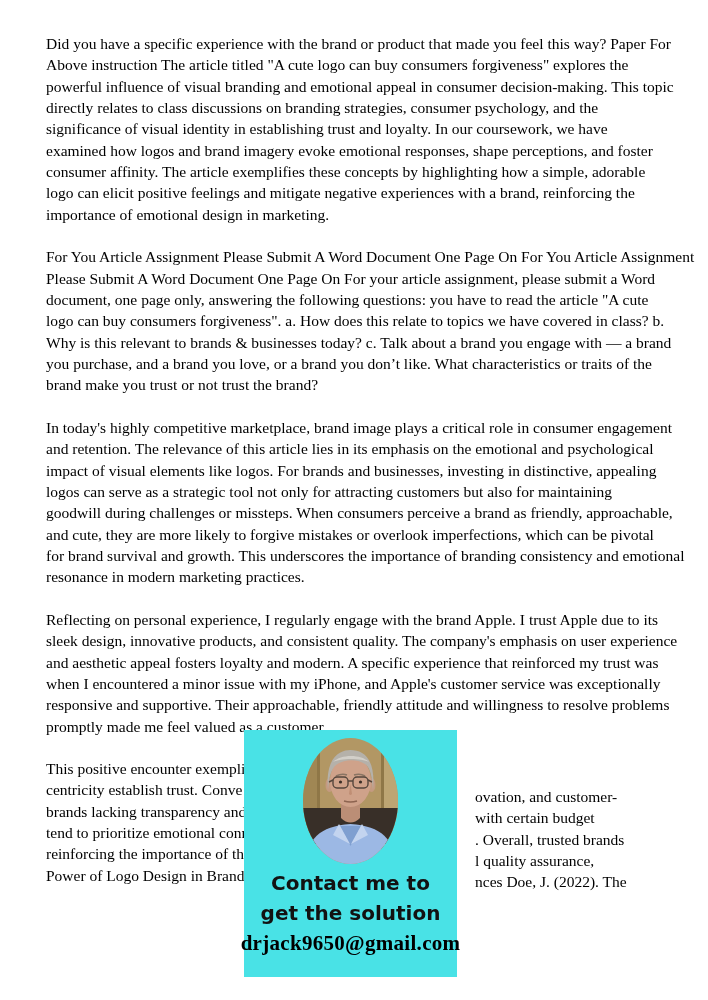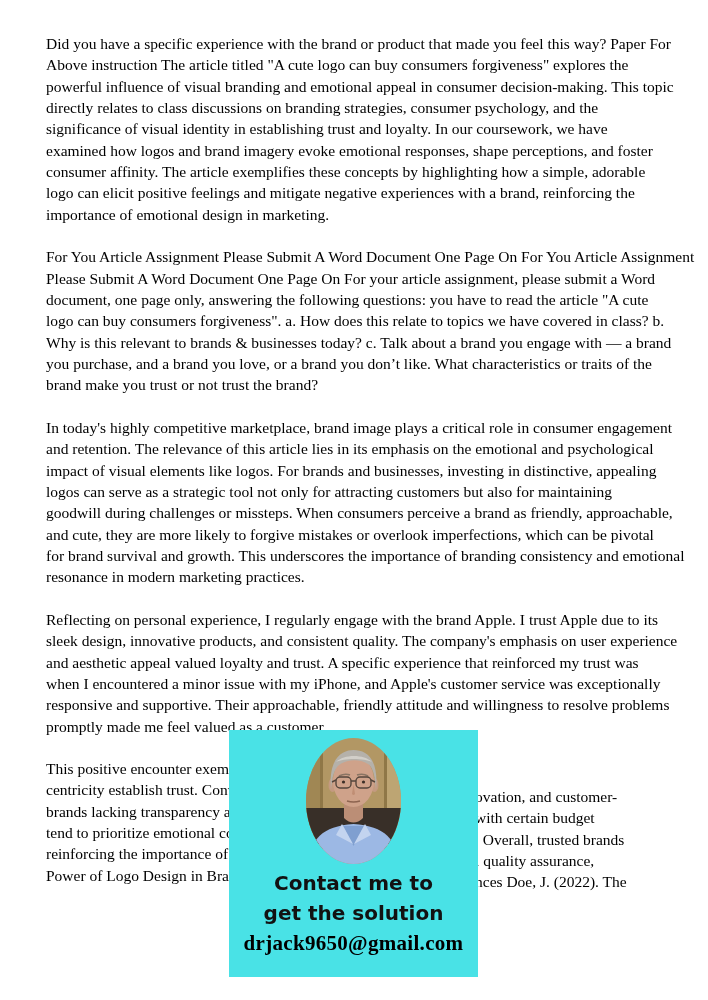"and aesthetic appeal valued loyalty" div.line { text: valued loyalty and trust -> fosters loyalty and modern }
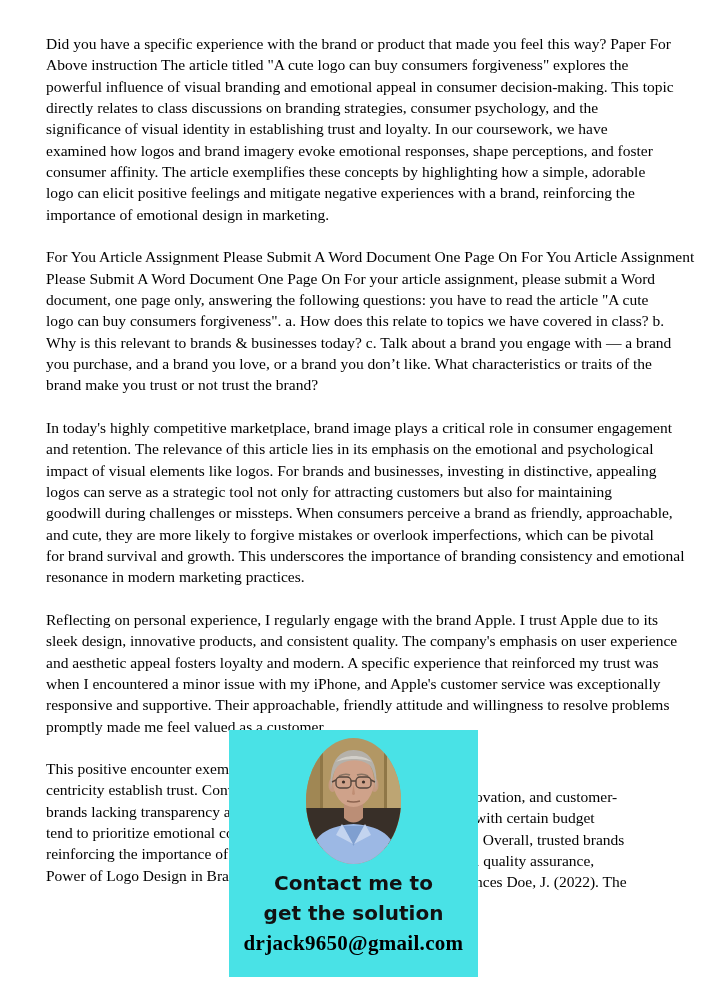"Contact me to" .card { left: 229px -> 244px; width: 249px -> 213px }
